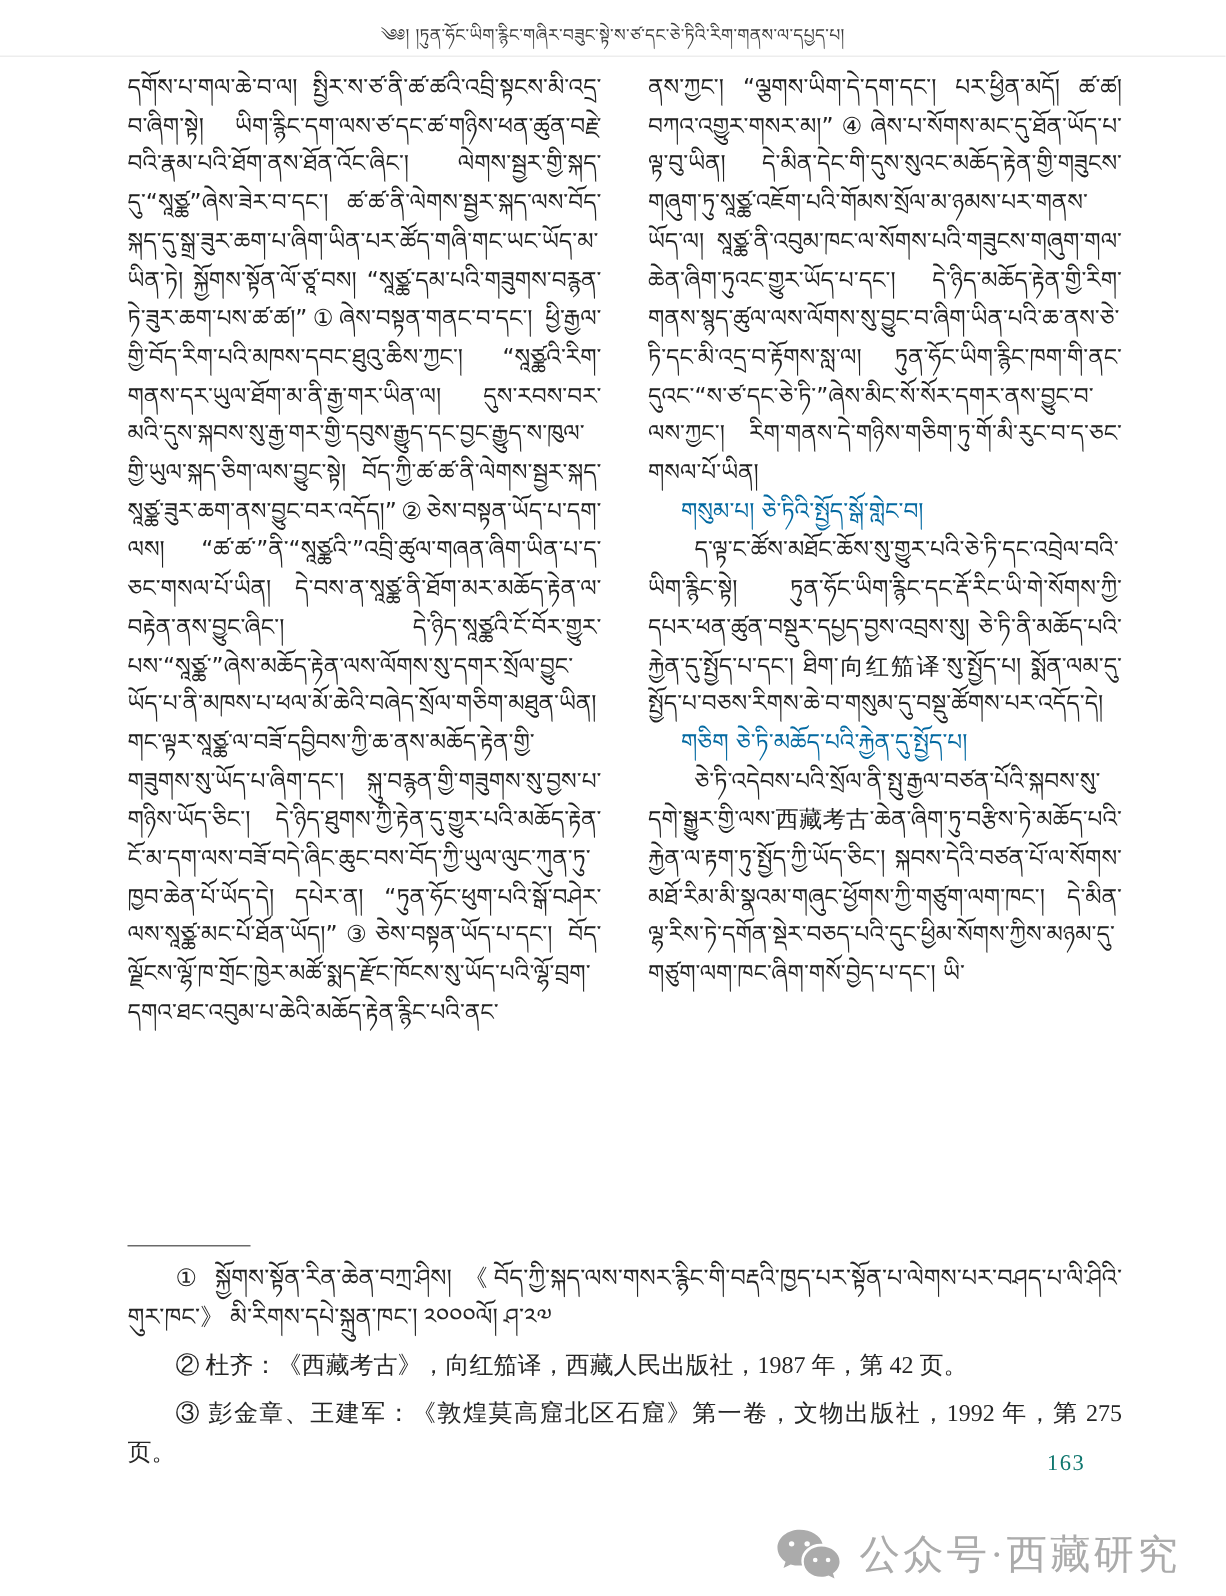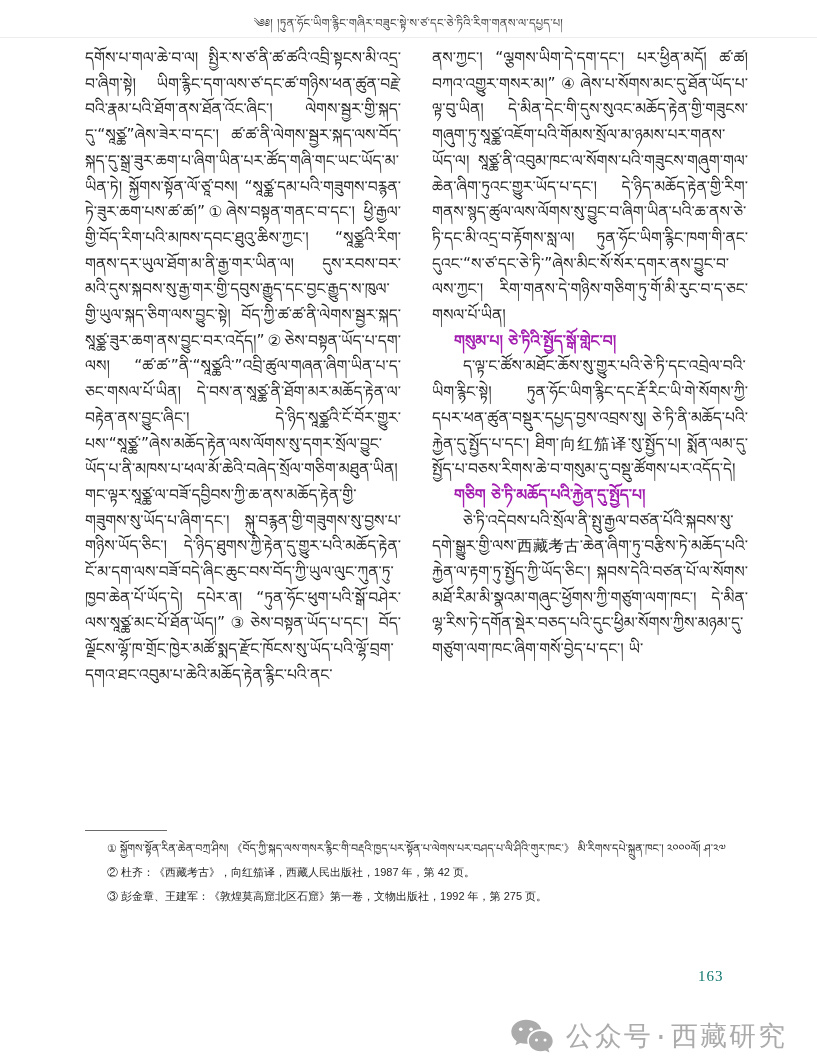"གསུམ་པ། ཅེ་ཏིའི་སྤྱོད་སྒོ་གླེང་བ།" .section-heading { color: #a21caf -> #0369a1; font-weight: bold -> normal }
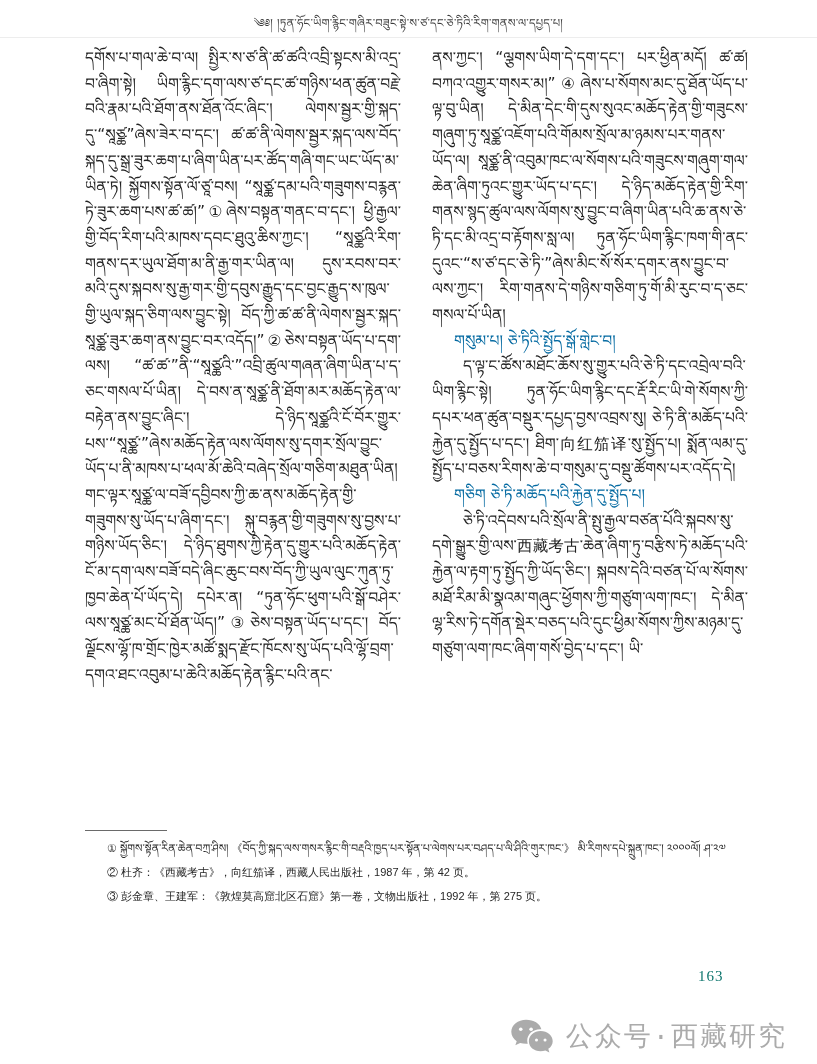"① སྐྱོགས་སྟོན་རིན་ཆེན་བཀྲ་ཤིས།" .footnote { font-family: Liberation Sans, sans-serif -> Liberation Serif, serif; font-size: 11px -> 16px }
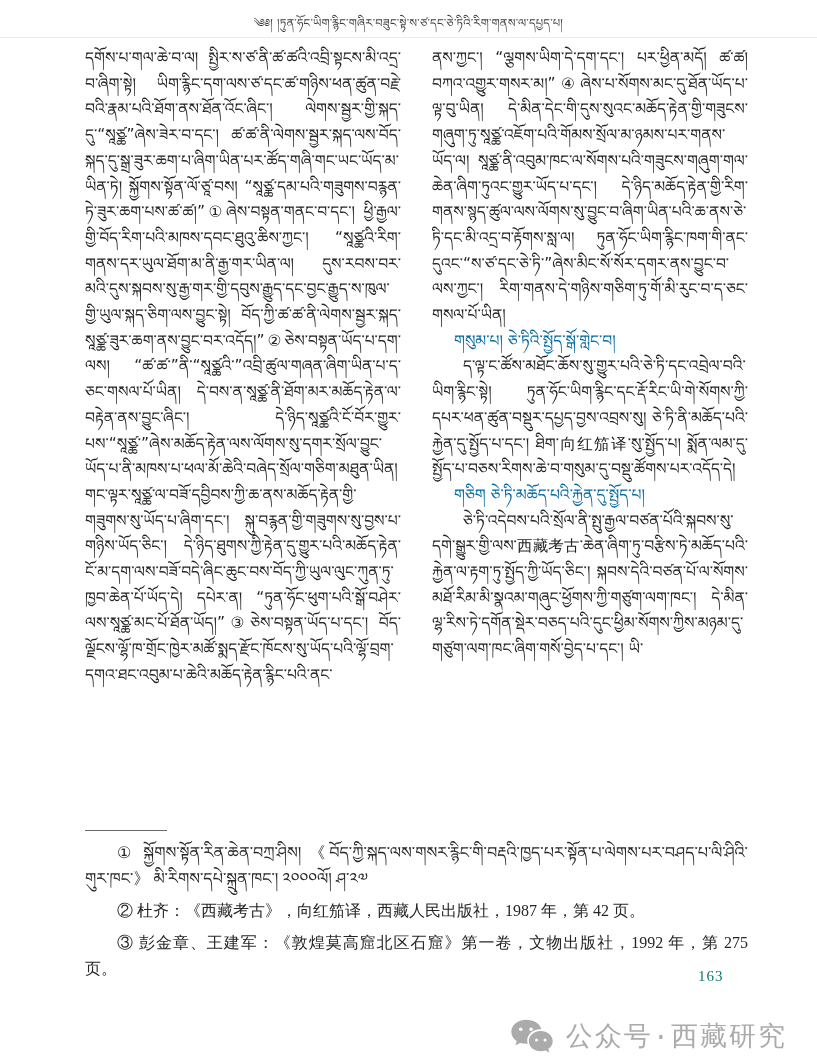"公众号·西藏研究" .watermark { font-family: Liberation Mono, monospace -> Liberation Serif, serif }
